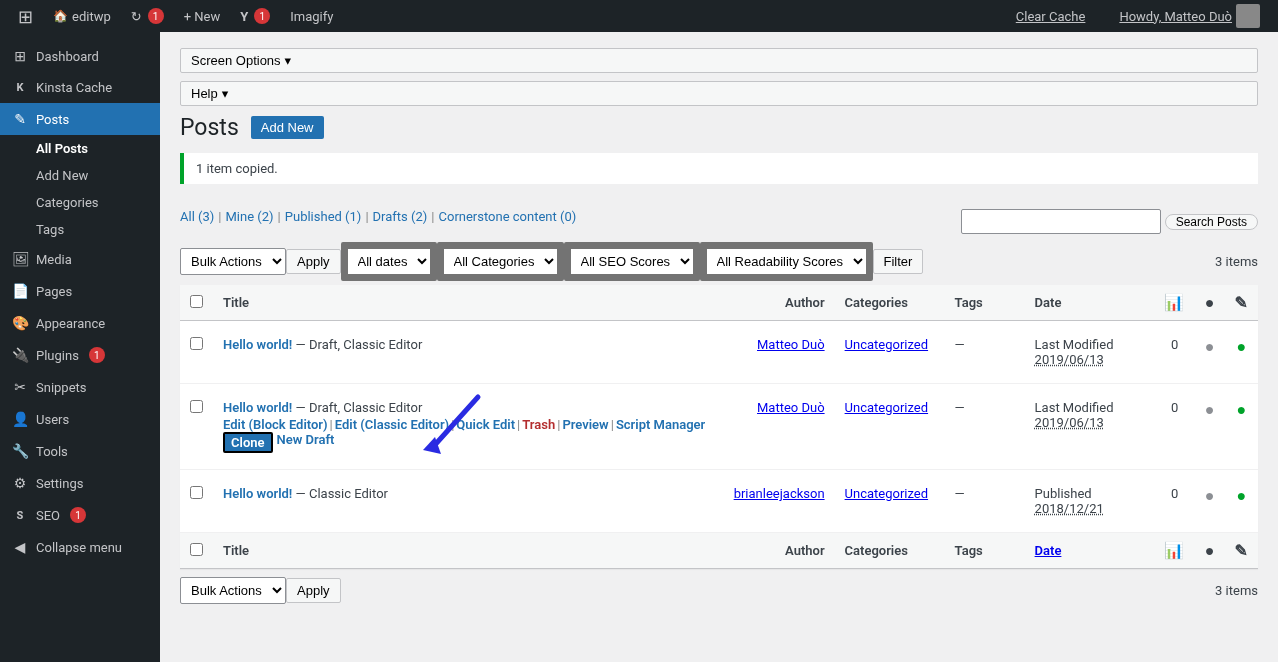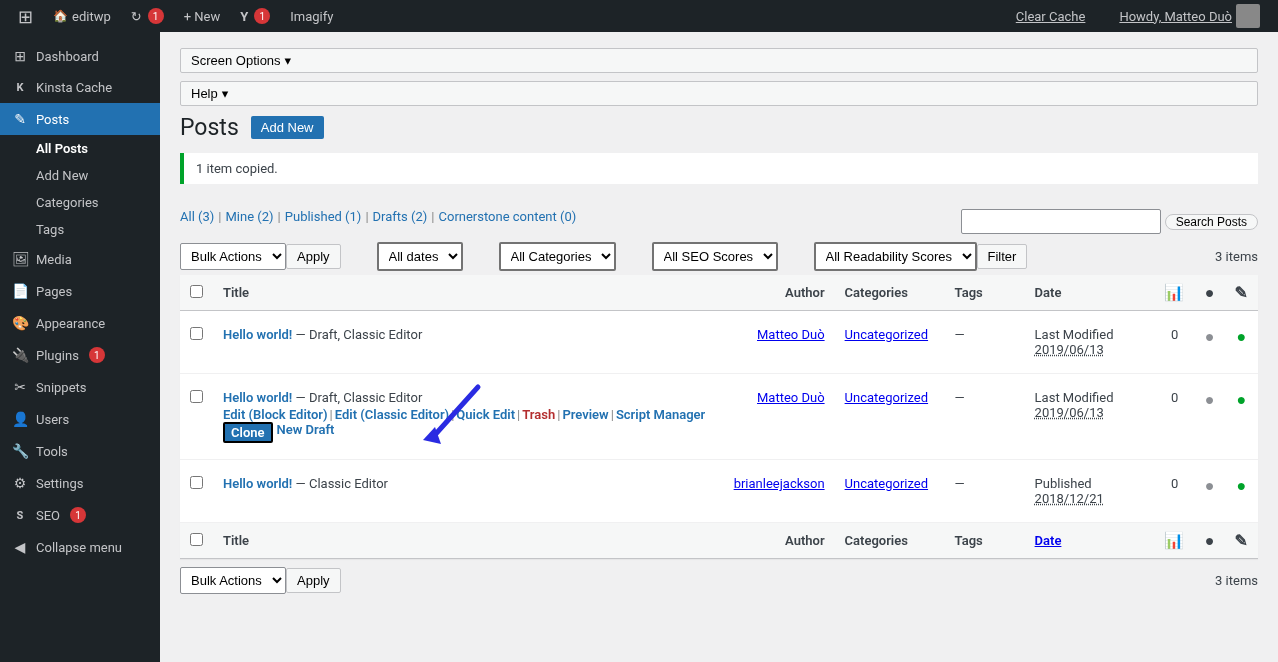"All dates" .filter-select { border: 2px solid #737373 -> 7px solid #737373; margin-left: 36px -> none }
